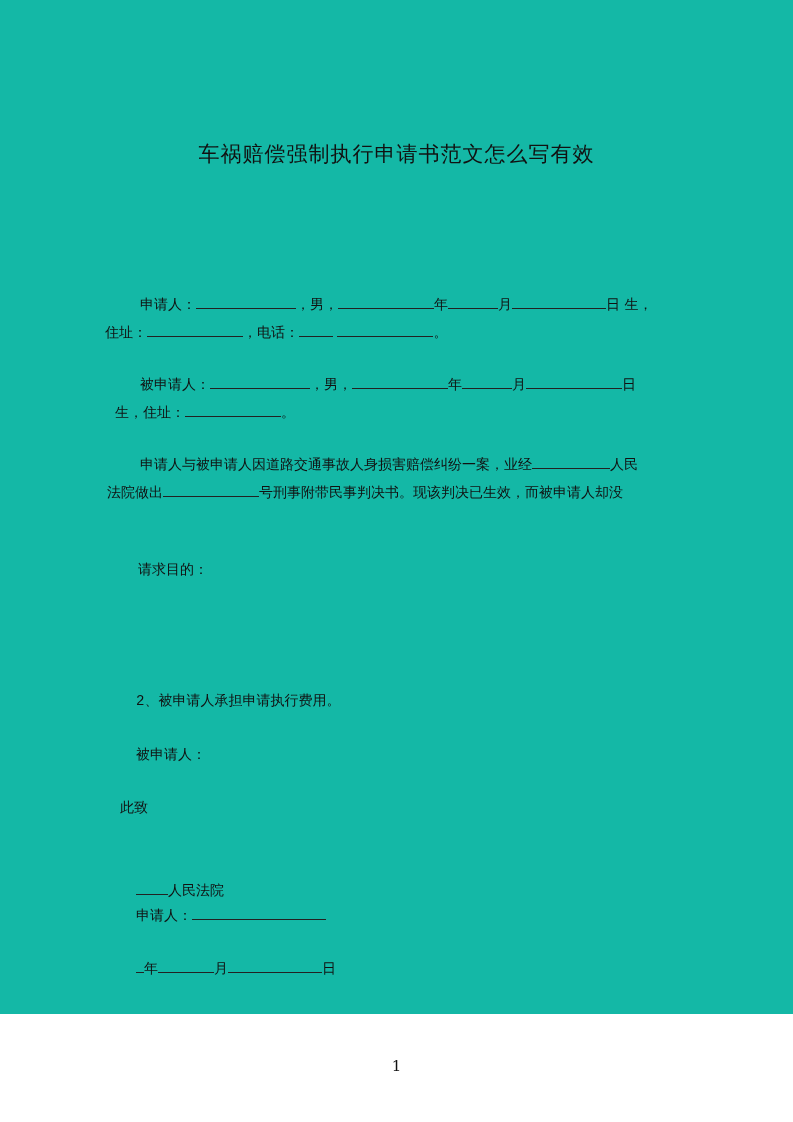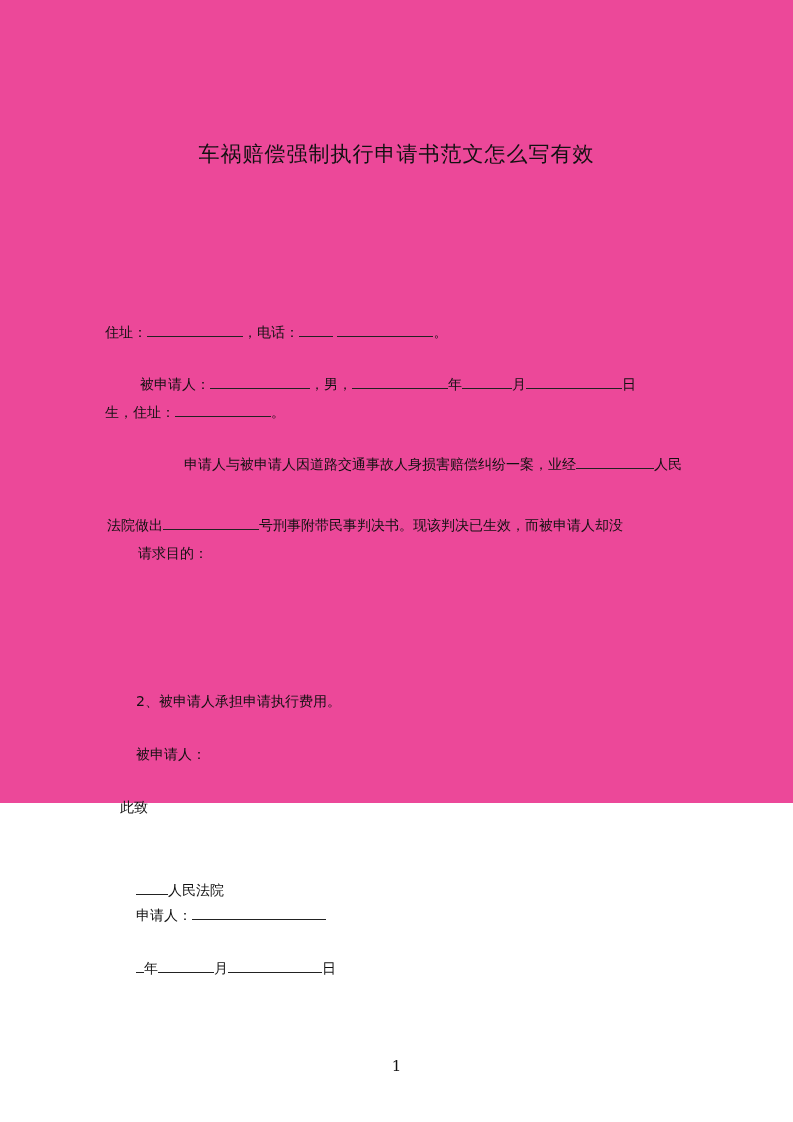"车祸赔偿强制执行申请书范文怎么写有效" .page { background: #ec4899 -> #14b8a6; height: 803px -> 1014px }
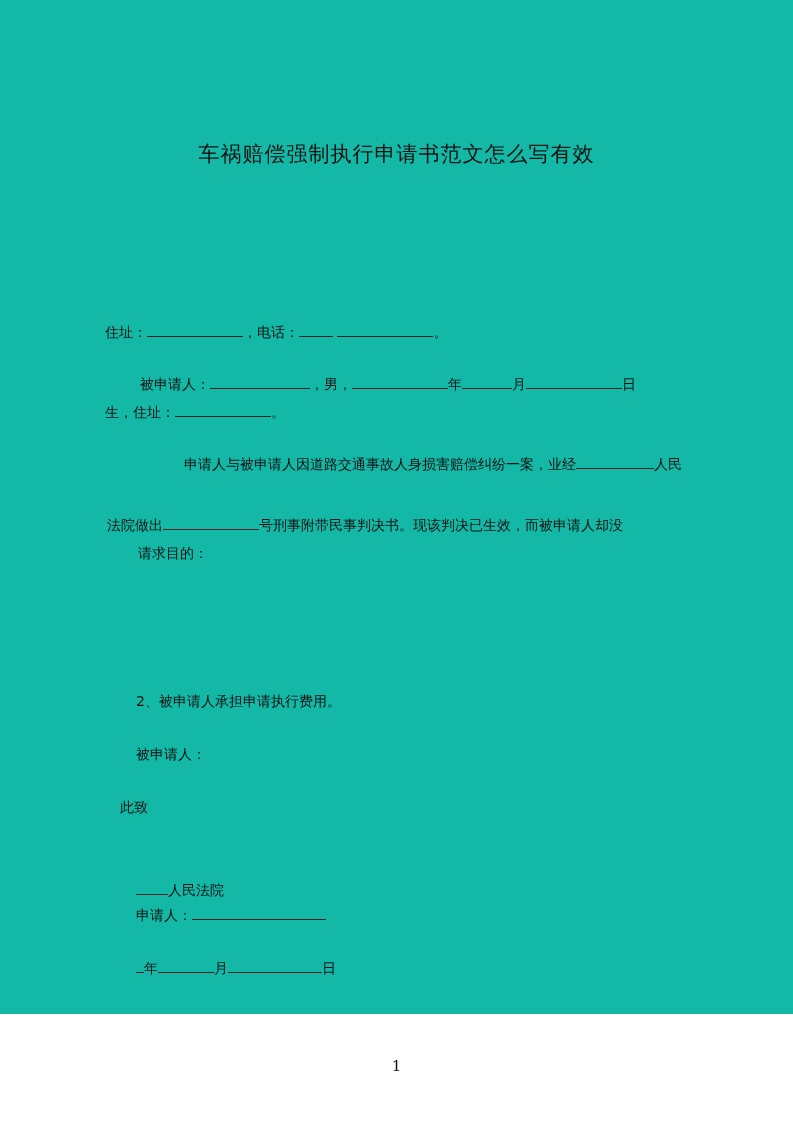"申请人： ，男， 年 月 日" div.line { html: none -> <div><span>申请人：</span><span></span><span>，男，</span><span></span><span>年</span><span></span><span>月</span><span></span><span>日 生，</span></div> }
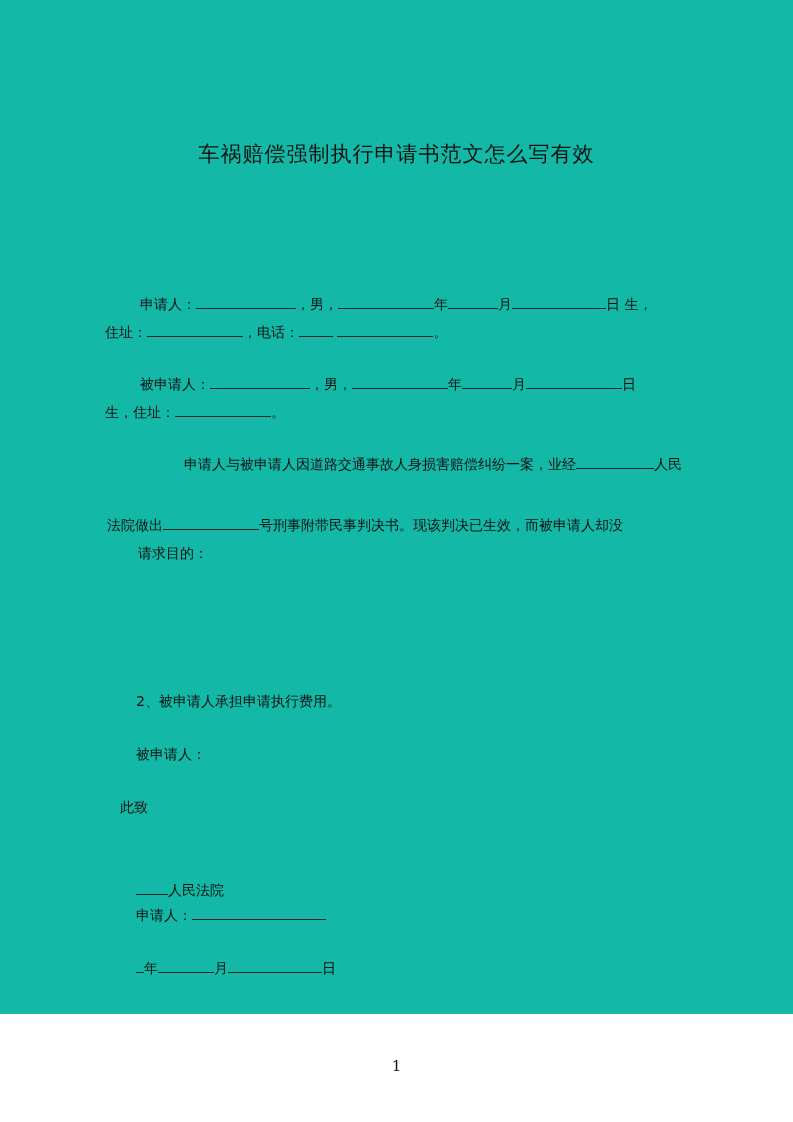"生，住址： 。" div.line { left: 105px -> 115px }
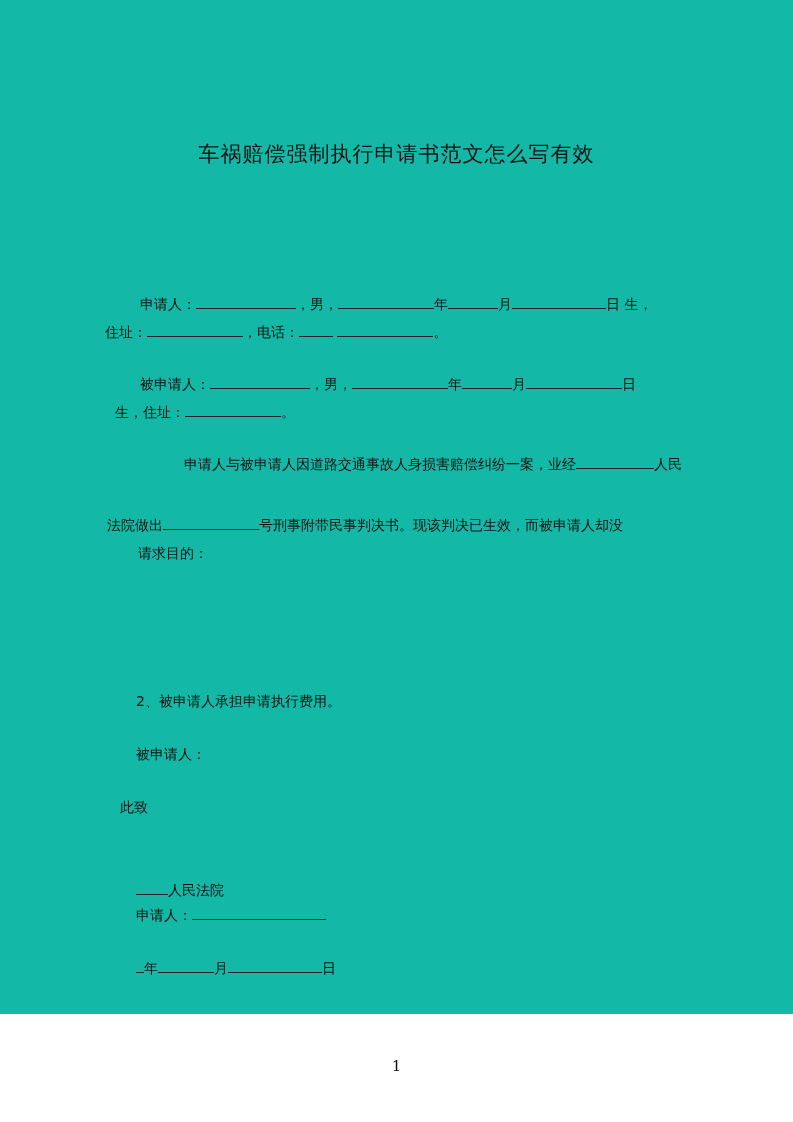"申请人与被申请人因道路交通事故人身损害赔偿纠纷一案，业经 人民" div.line { margin-left: 44px -> none }
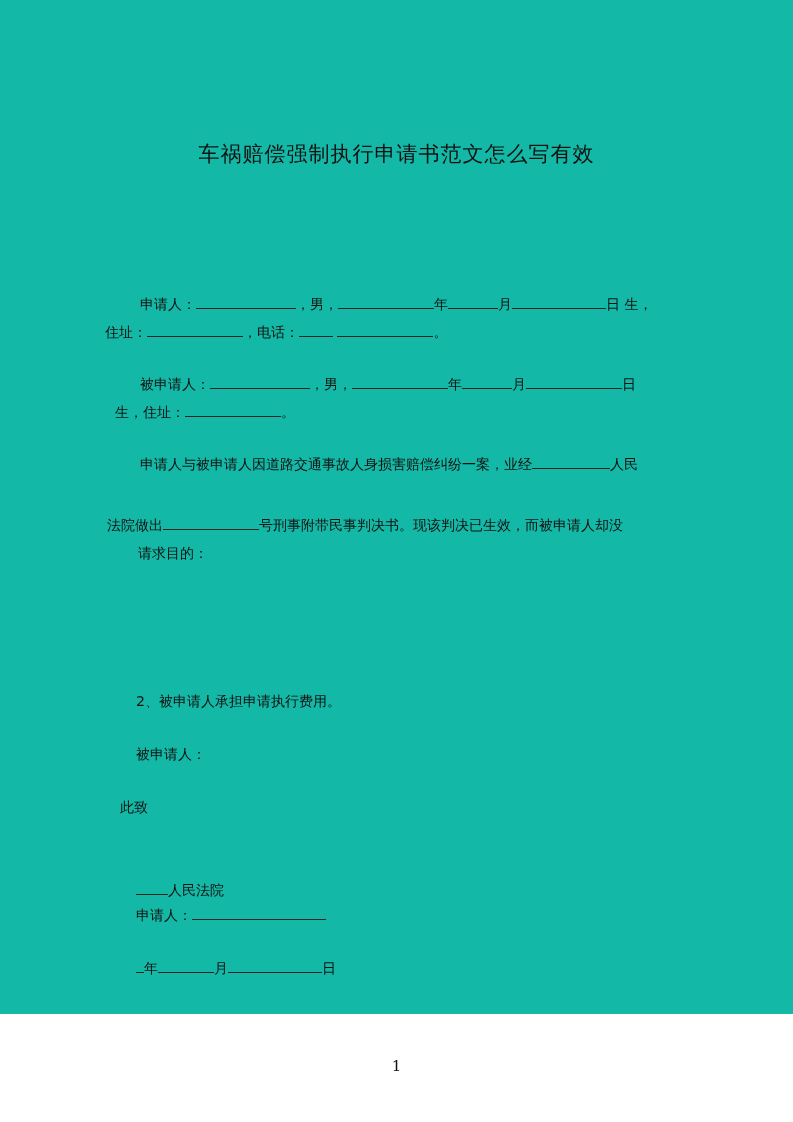"法院做出 号刑事附带民事判决书。现该判决已生效，而被申请人却没" div.line { margin-top: 33px -> none }
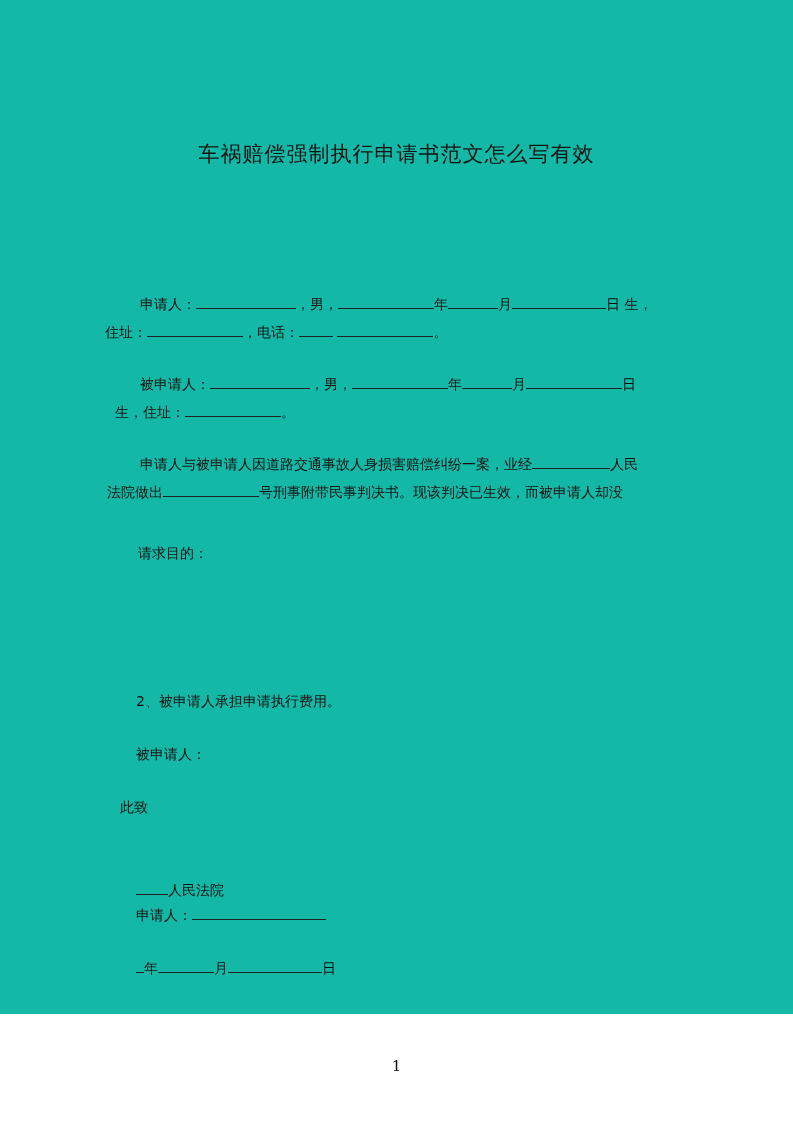"请求目的：" div.line { top: 544px -> 560px }
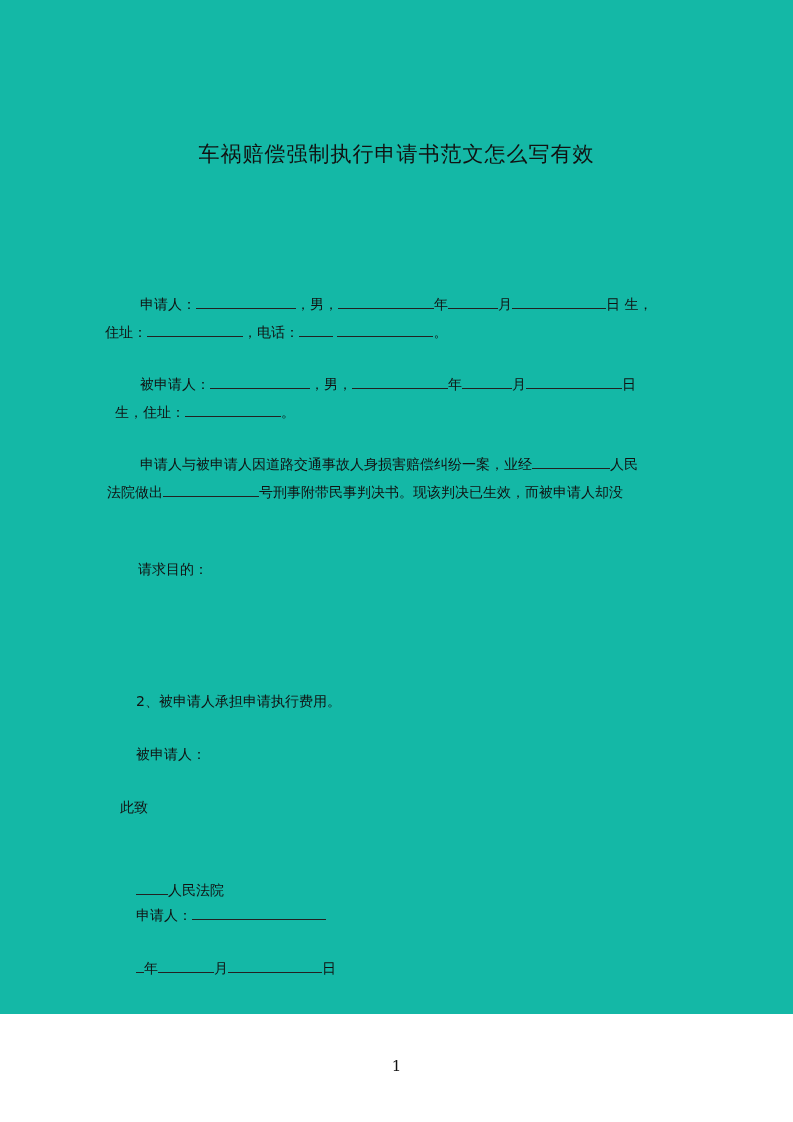"2、被申请人承担申请执行费用。" div.line { font-family: none -> Liberation Mono, monospace }
